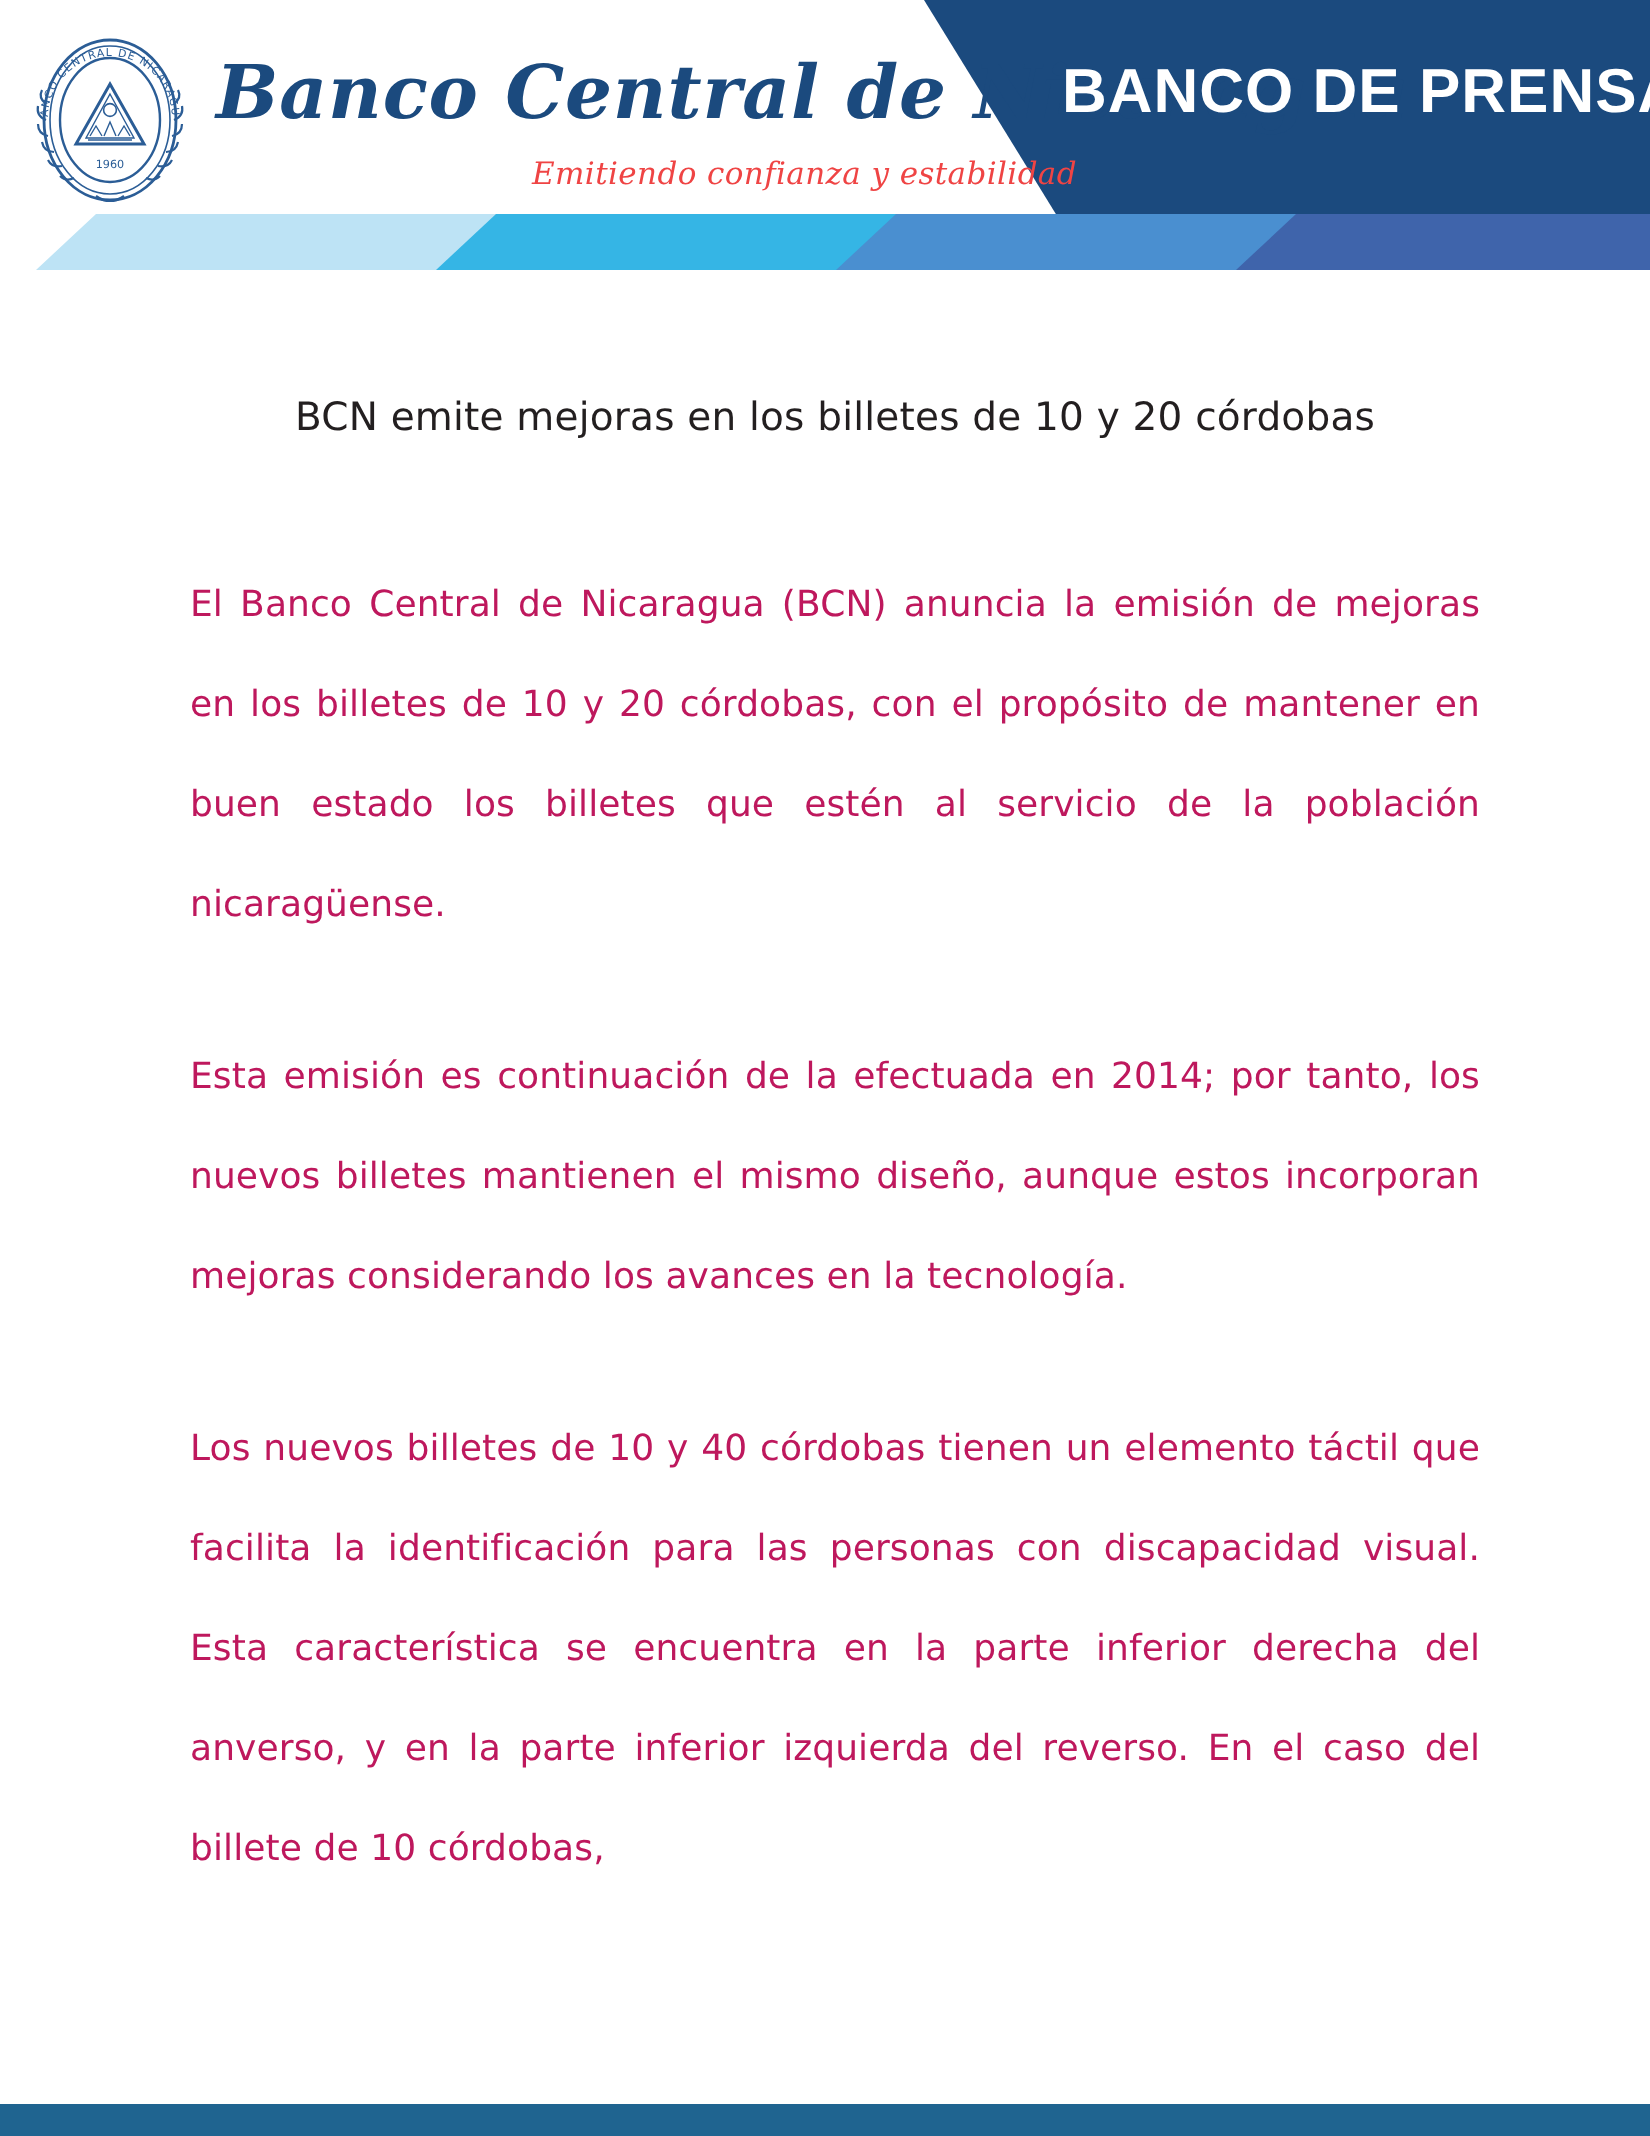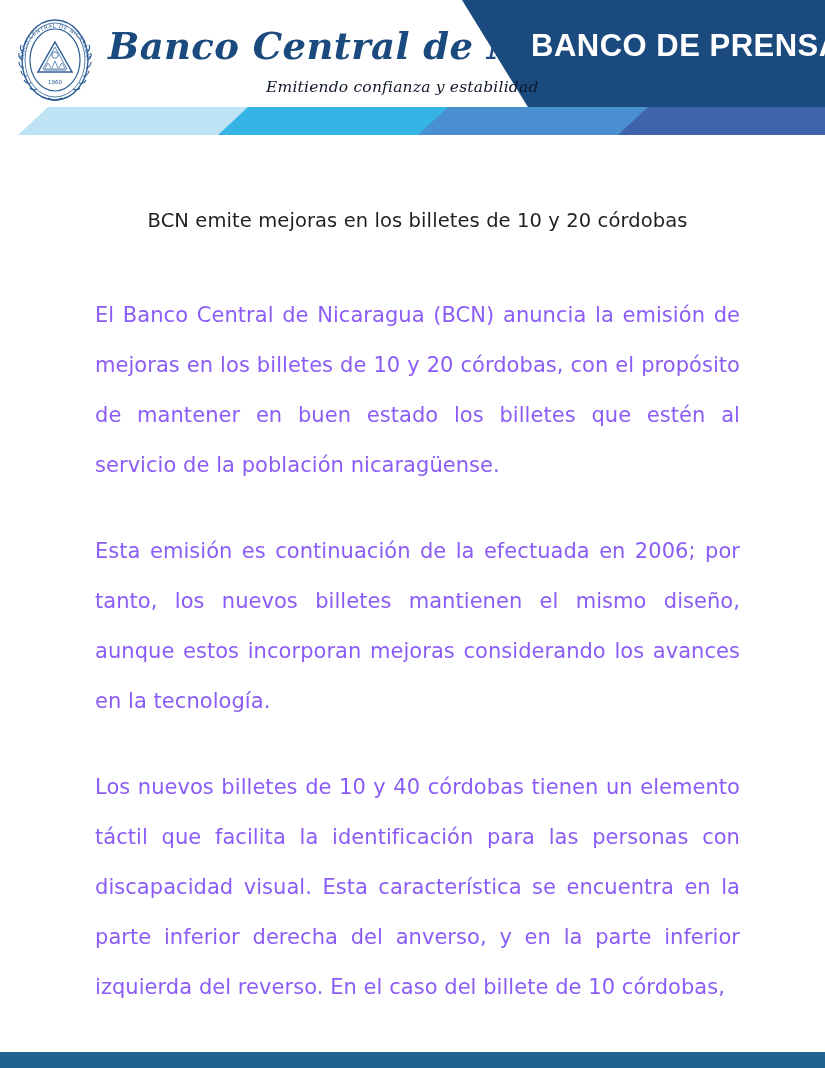"Emitiendo confianza y estabilidad" div { color: #0f172a -> #ef4444 }
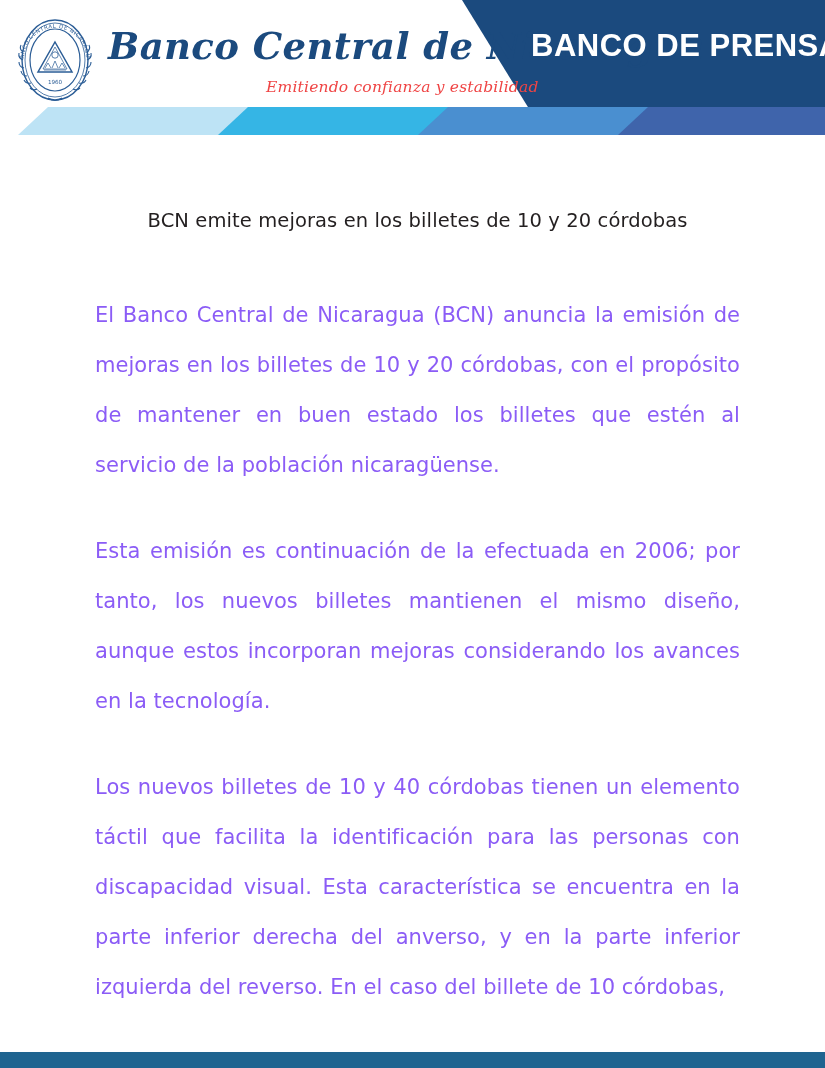"BCN emite mejoras en los" #doc-title { margin-top: 12px -> none }
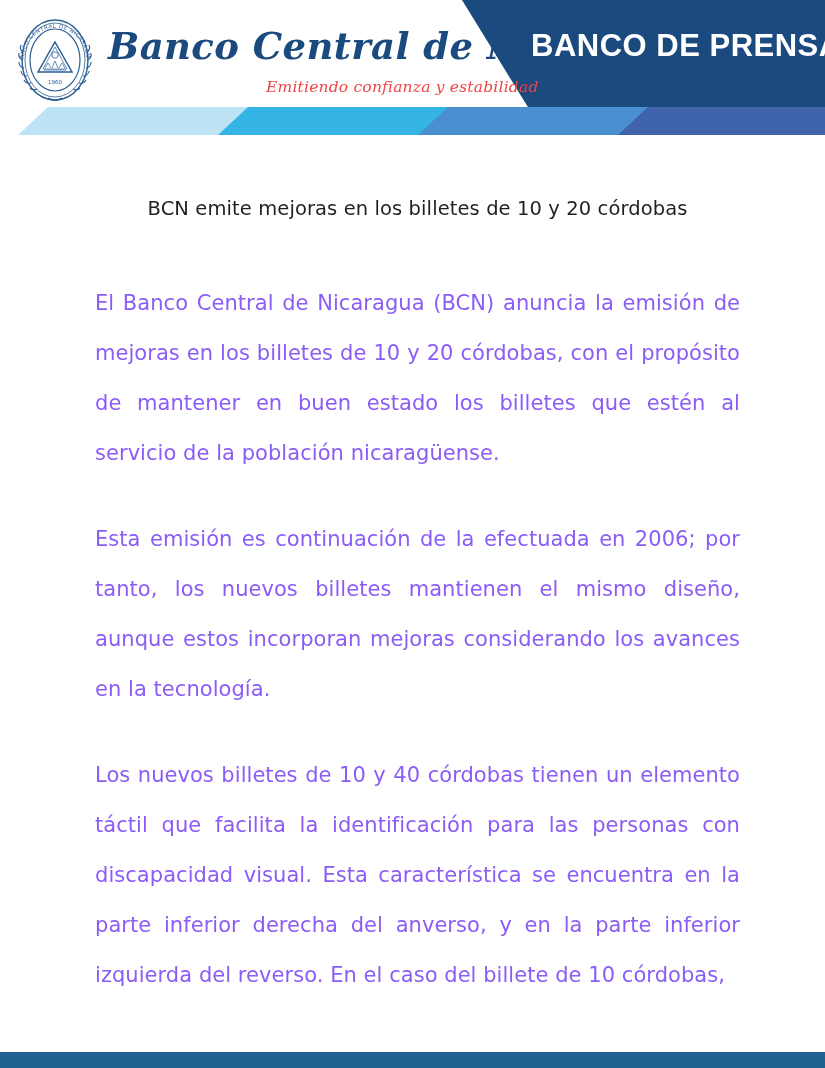"El Banco Central de Nicaragua" .para { color: #8b5cf6 -> #be185d; font-size: 21px -> 18px }
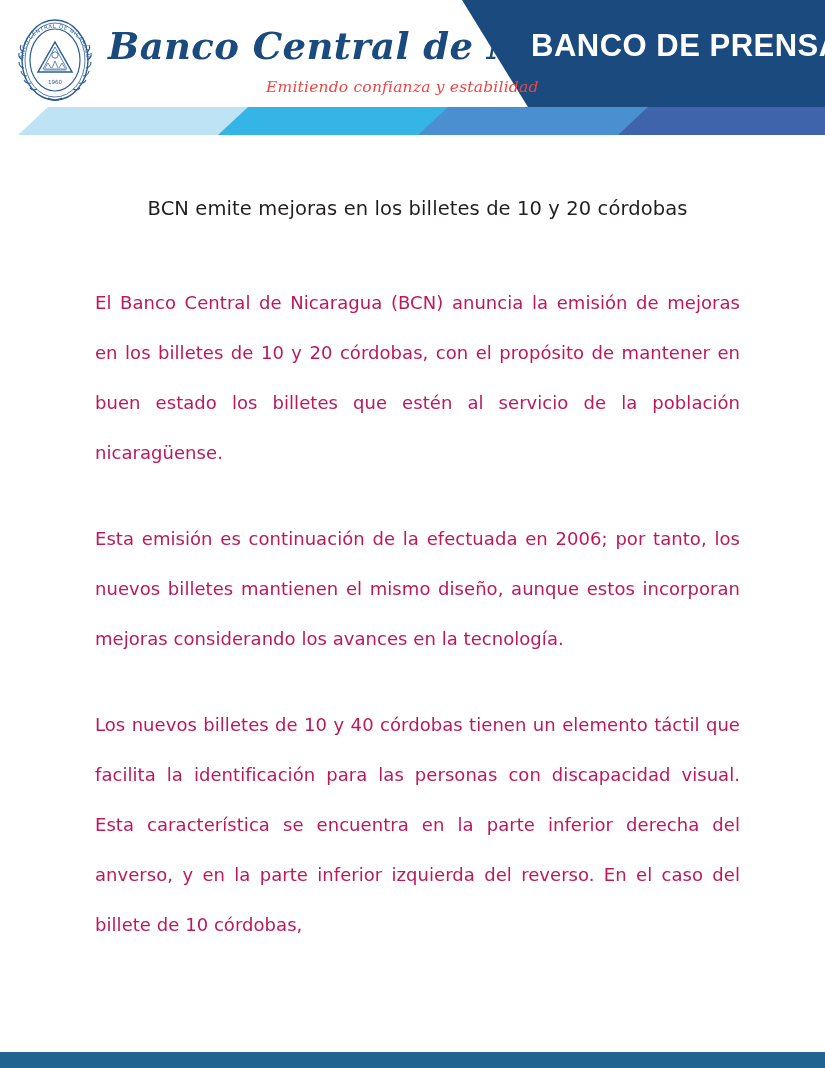"Esta emisión es continuación de" p.para { text: 2006 -> 2014 }
